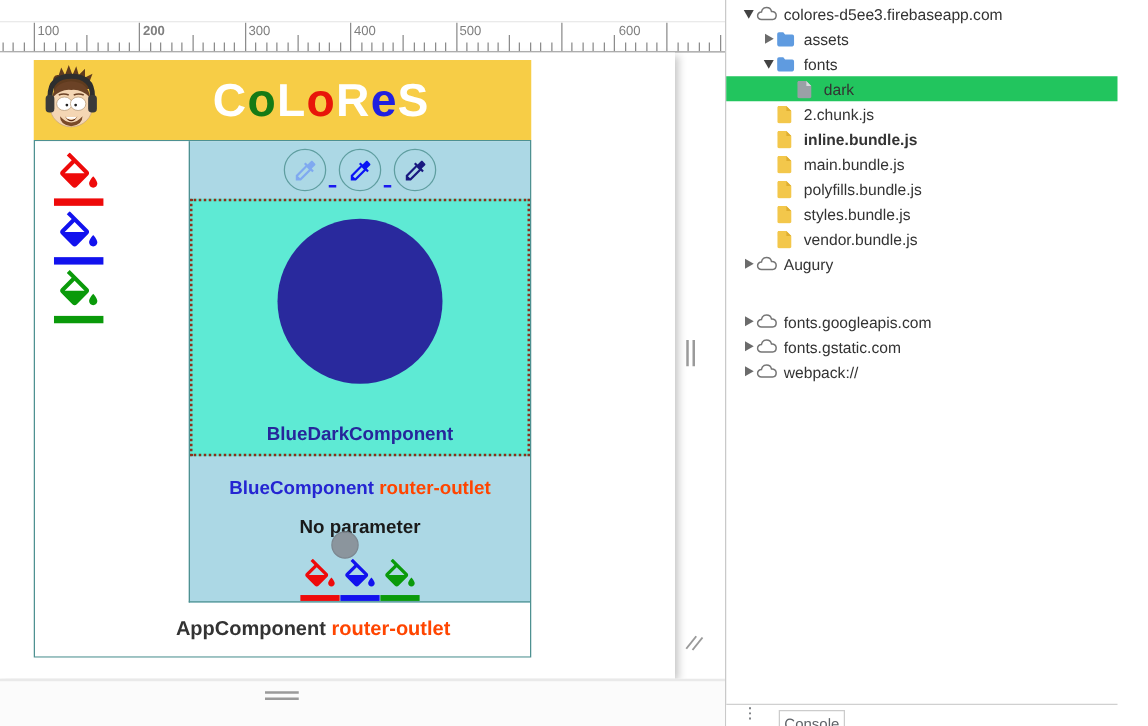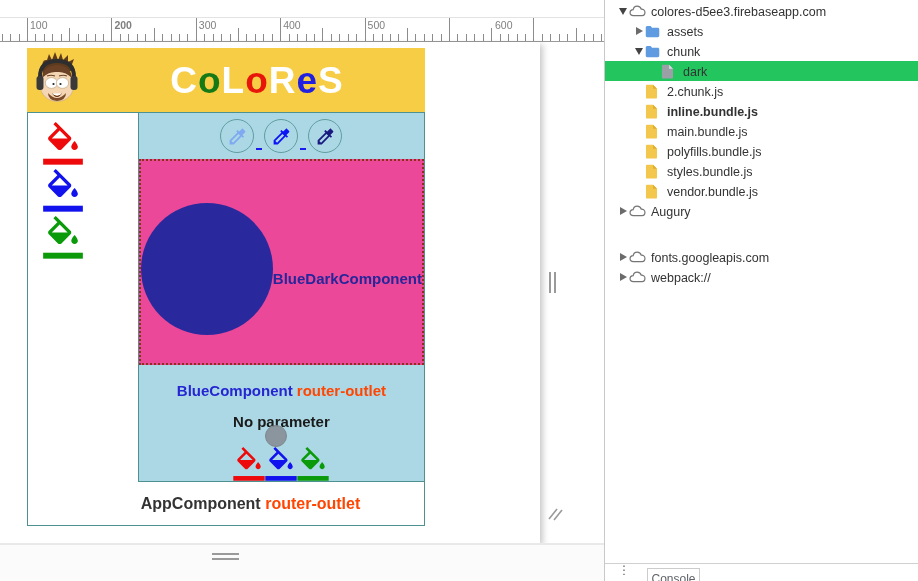"colores-d5ee3.firebaseapp.com" .devtools { left: 604px -> 580px }
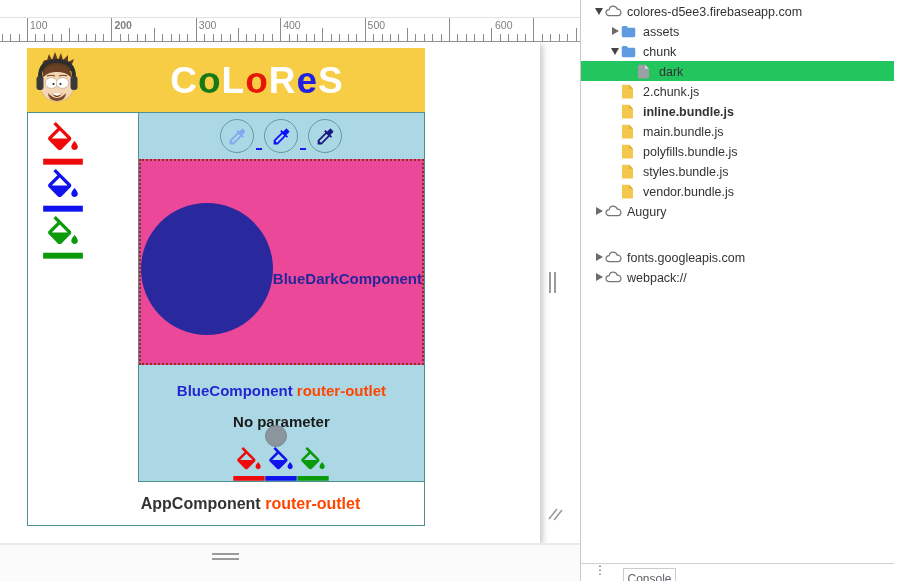"chunk" span.tree-label { text: chunk -> fonts }
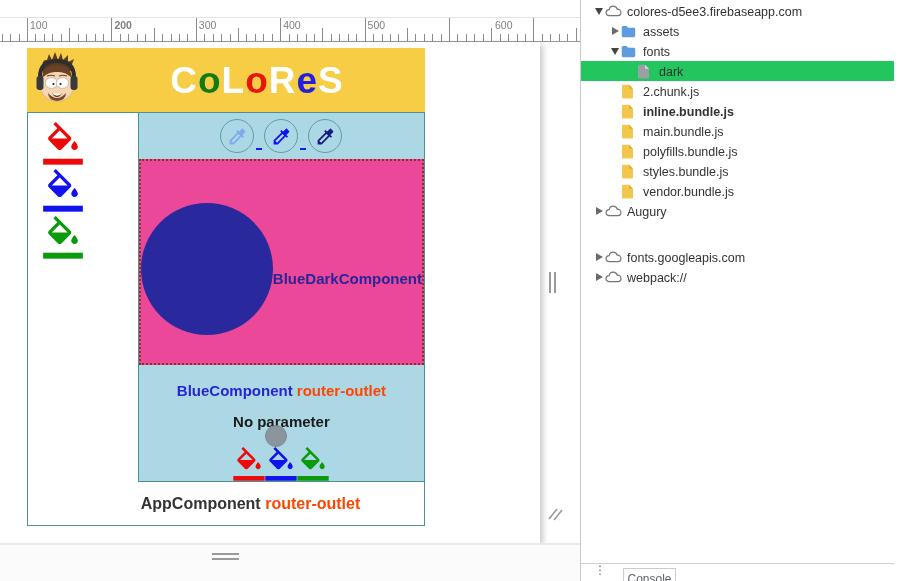"fonts.gstatic.com" div.tree-row { html: none -> <div> <span> <span></span> </span> <span> <svg> <path></path> </svg> </span> <span>fonts.gstatic.com</span> </div> }
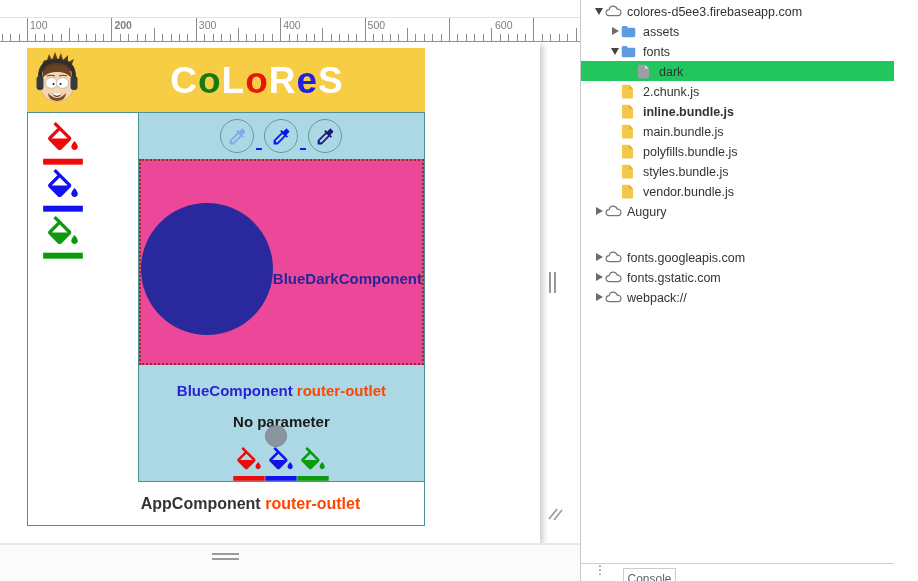"BlueDarkComponent" .dark-panel { background: #ec4899 -> #5eead4; flex-direction: row -> column }
